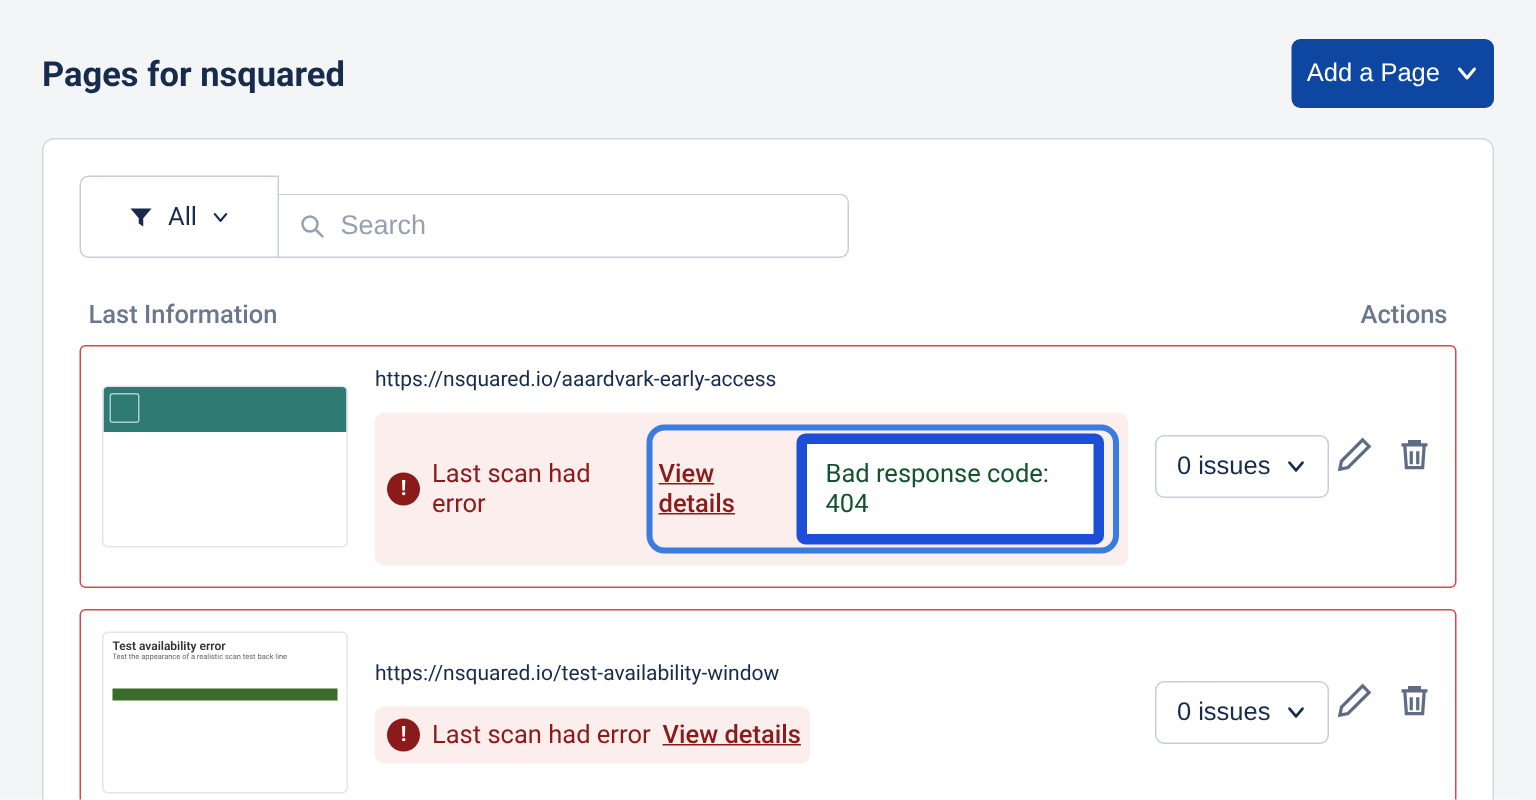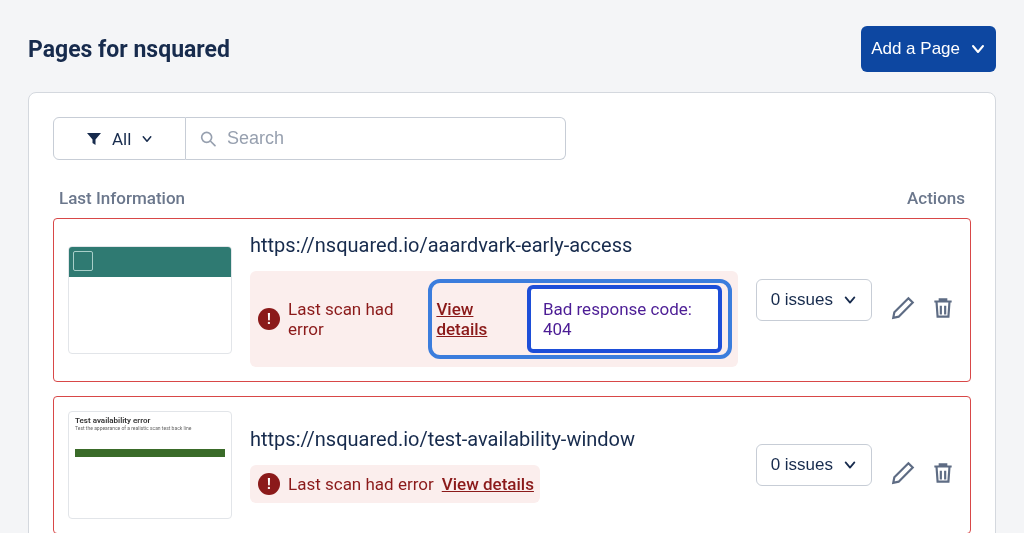"Search" .search-wrap { margin-top: none -> 12px }
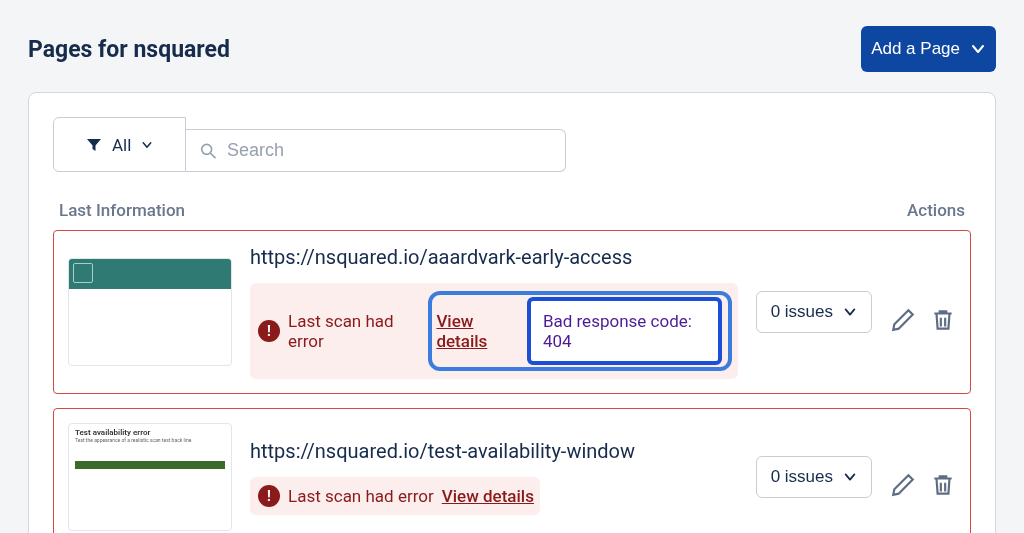"https://nsquared.io/aaardvark-early-acce" .row-url { font-size: 20px -> 14px }
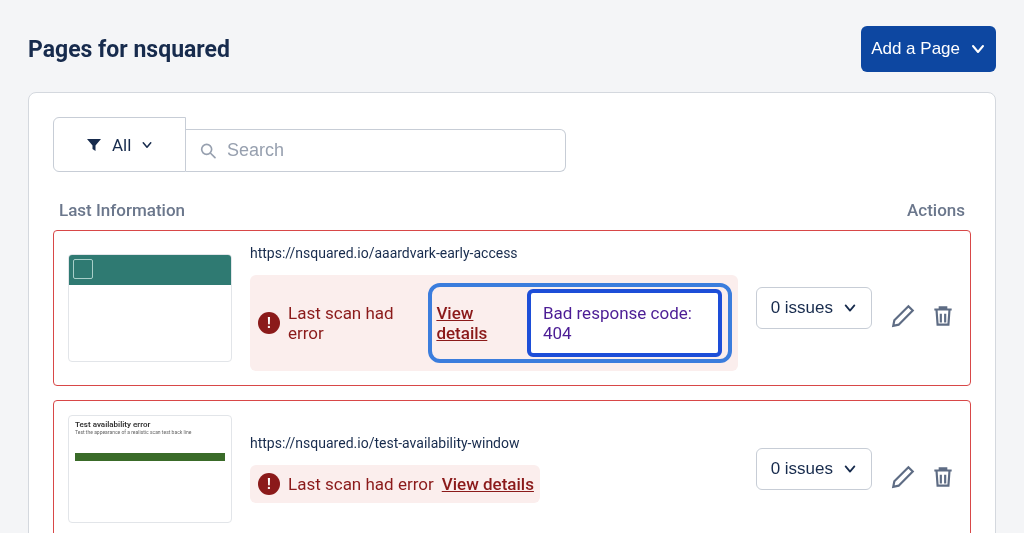"Bad response code: 404" .tooltip { border: 4px solid #1d4ed8 -> 7px solid #1d4ed8; color: #4c1d95 -> #14532d }
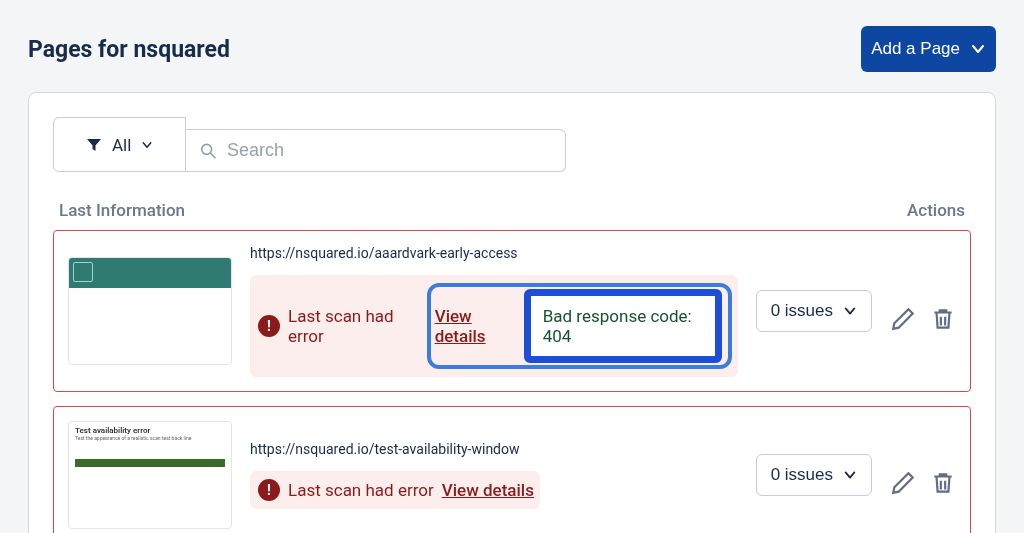"0 issues" .row-right { align-items: flex-end -> flex-start; gap: 18px -> 4px }
